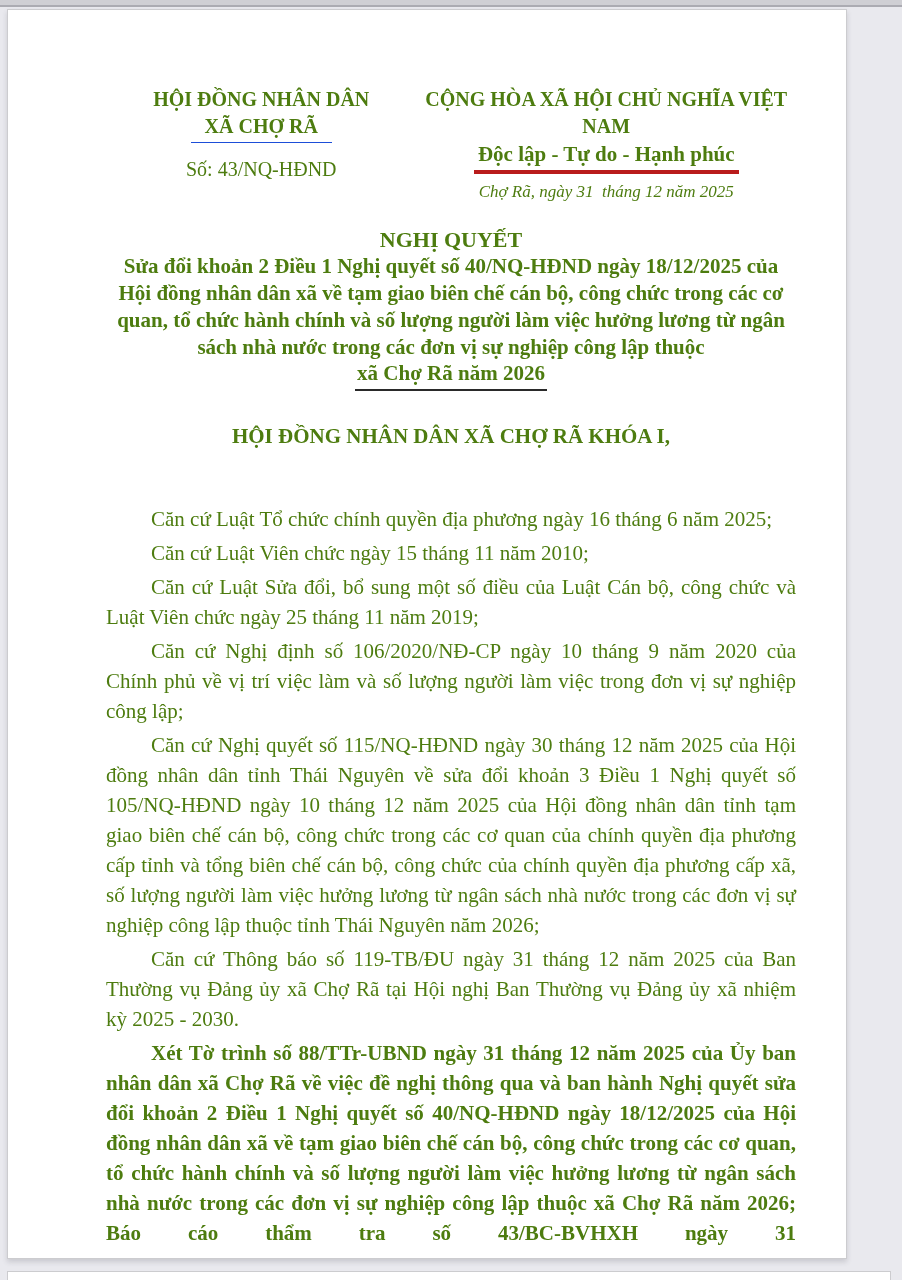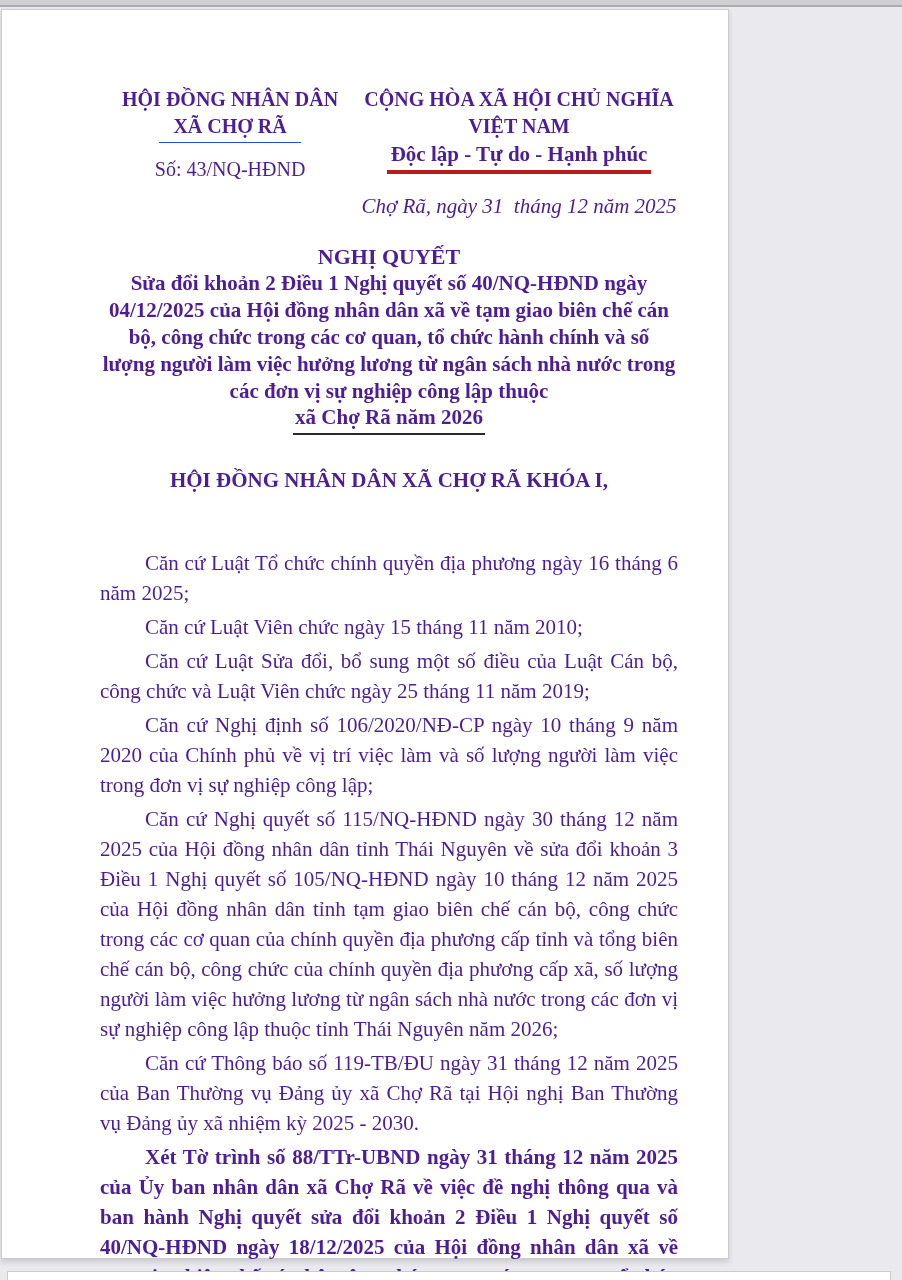"HỘI ĐỒNG NHÂN DÂN" .page { color: #4c1d95 -> #4d7c0f; left: 1px -> 7px; width: 728px -> 840px }
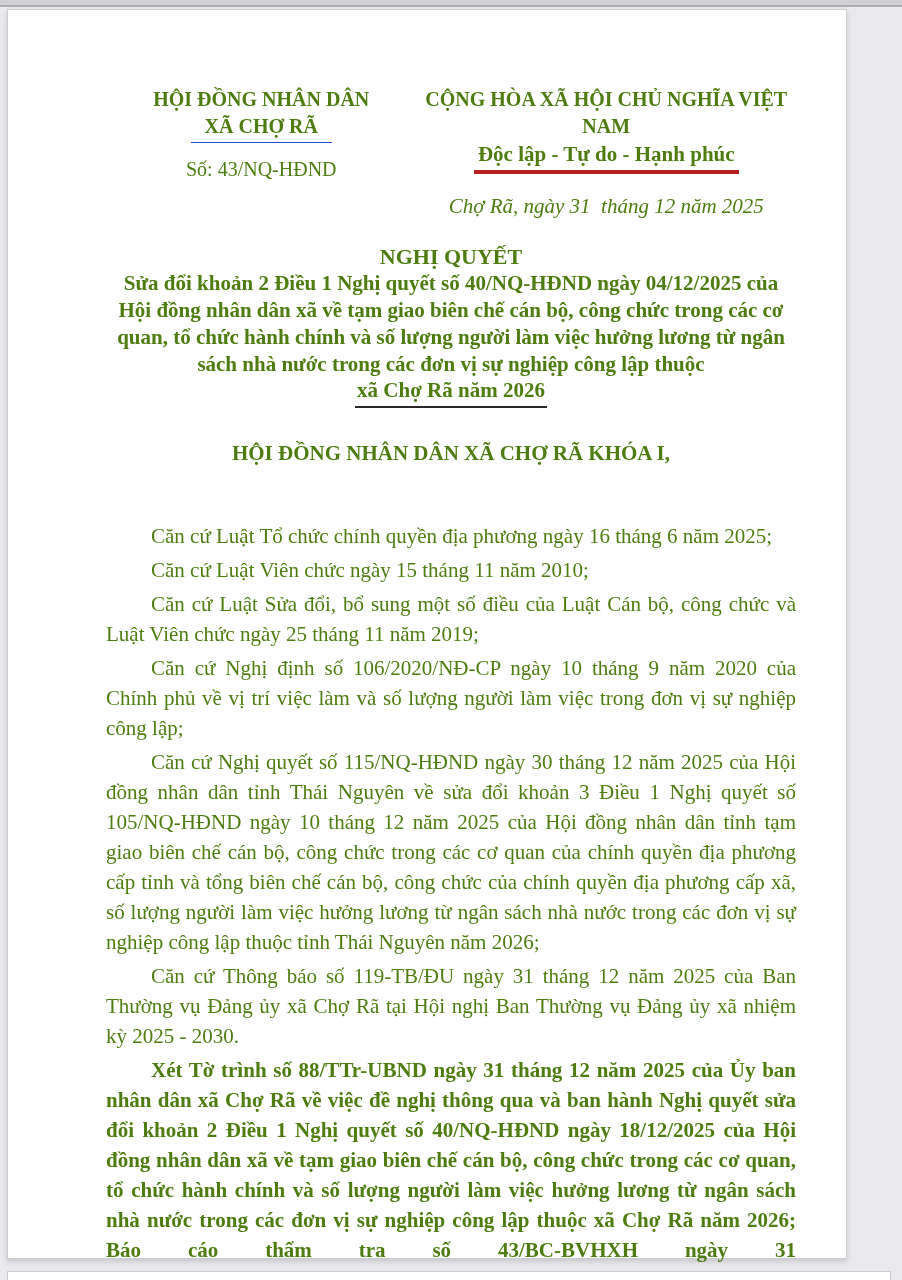"Chợ Rã, ngày 31 tháng" .date-line { font-size: 21px -> 17px; margin-top: 20px -> 8px }
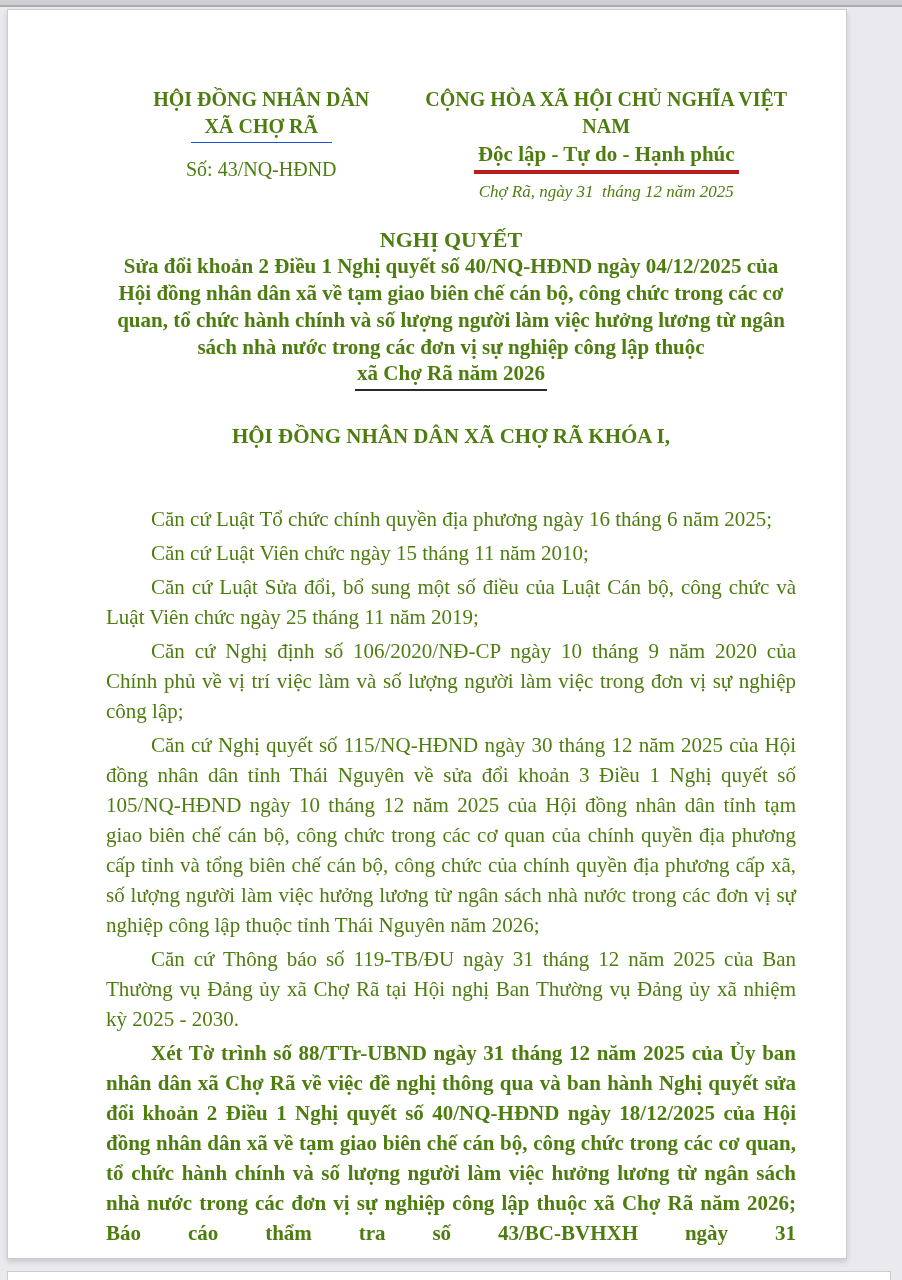"Sửa đổi khoản 2 Điều" div.doc-subtitle { text: 04/12/2025 -> 18/12/2025 }
